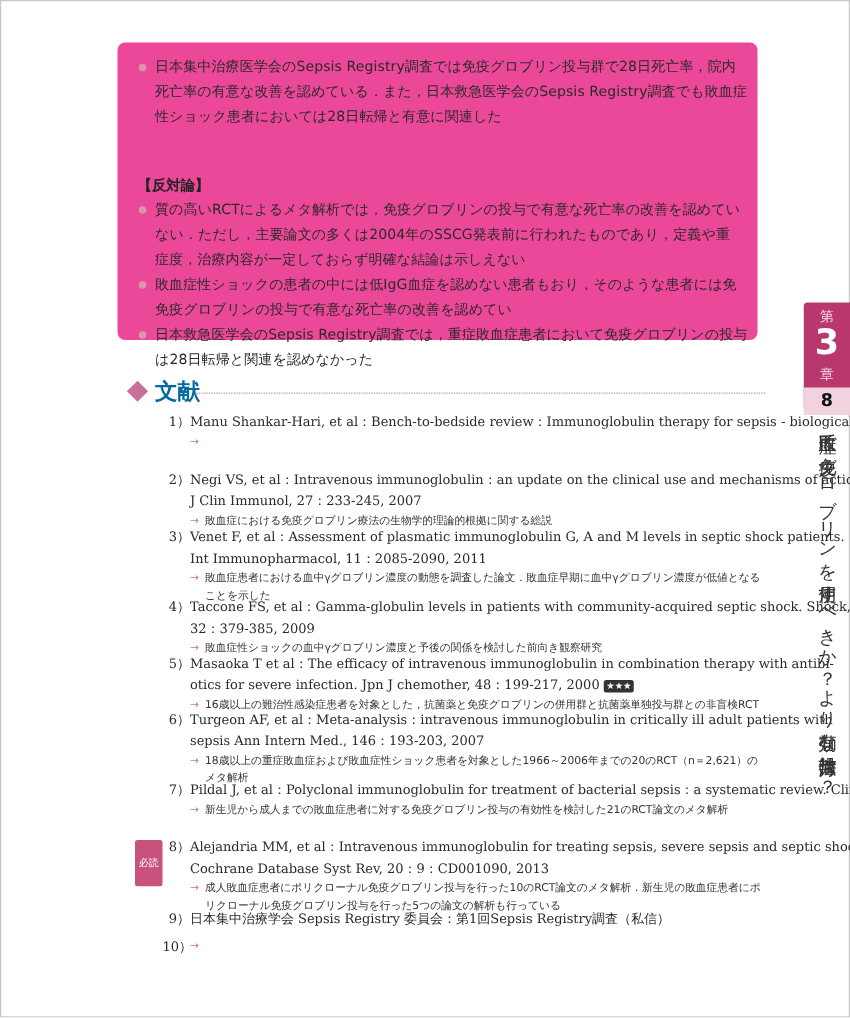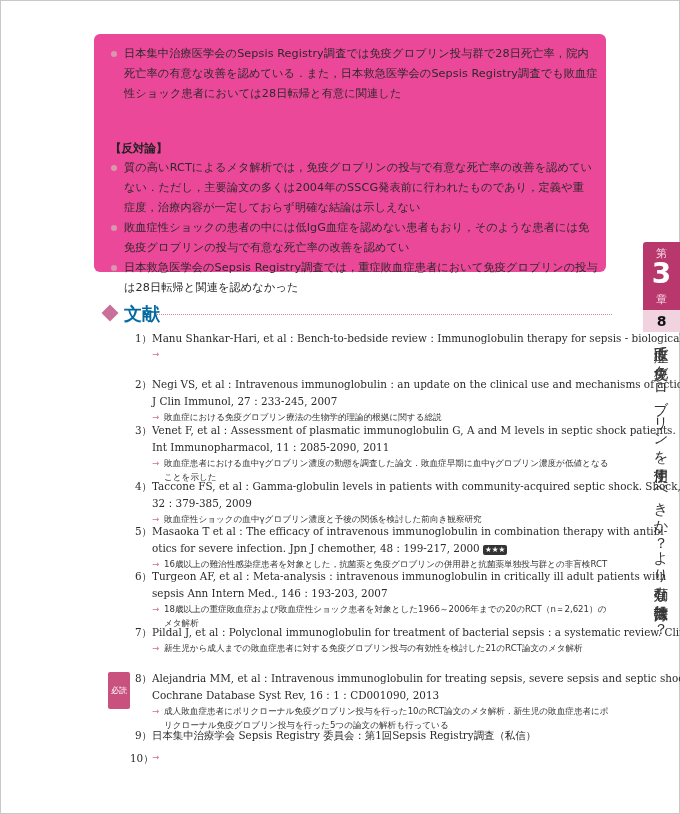"Cochrane Database Syst Rev," span.ln { text: 16：1 -> 20：9 }
